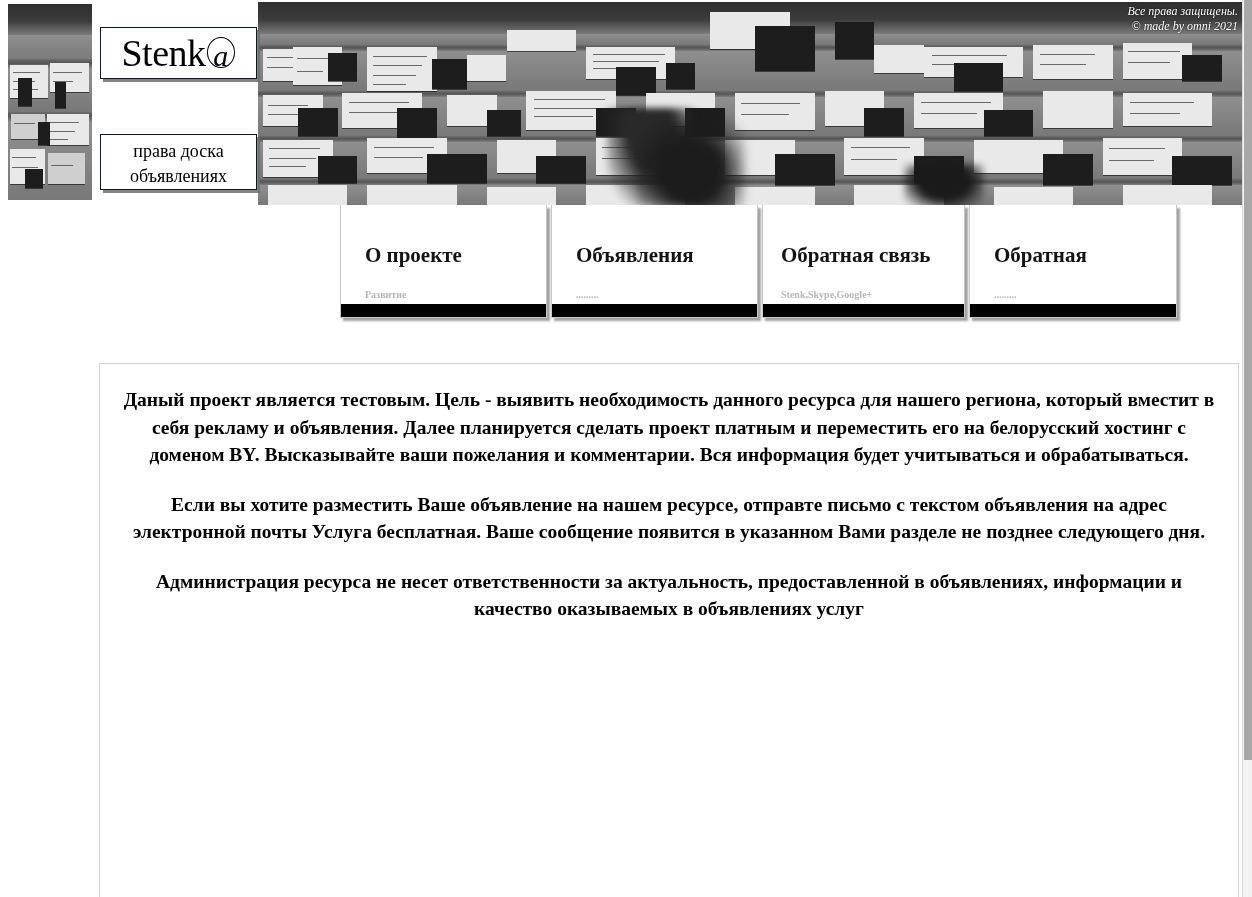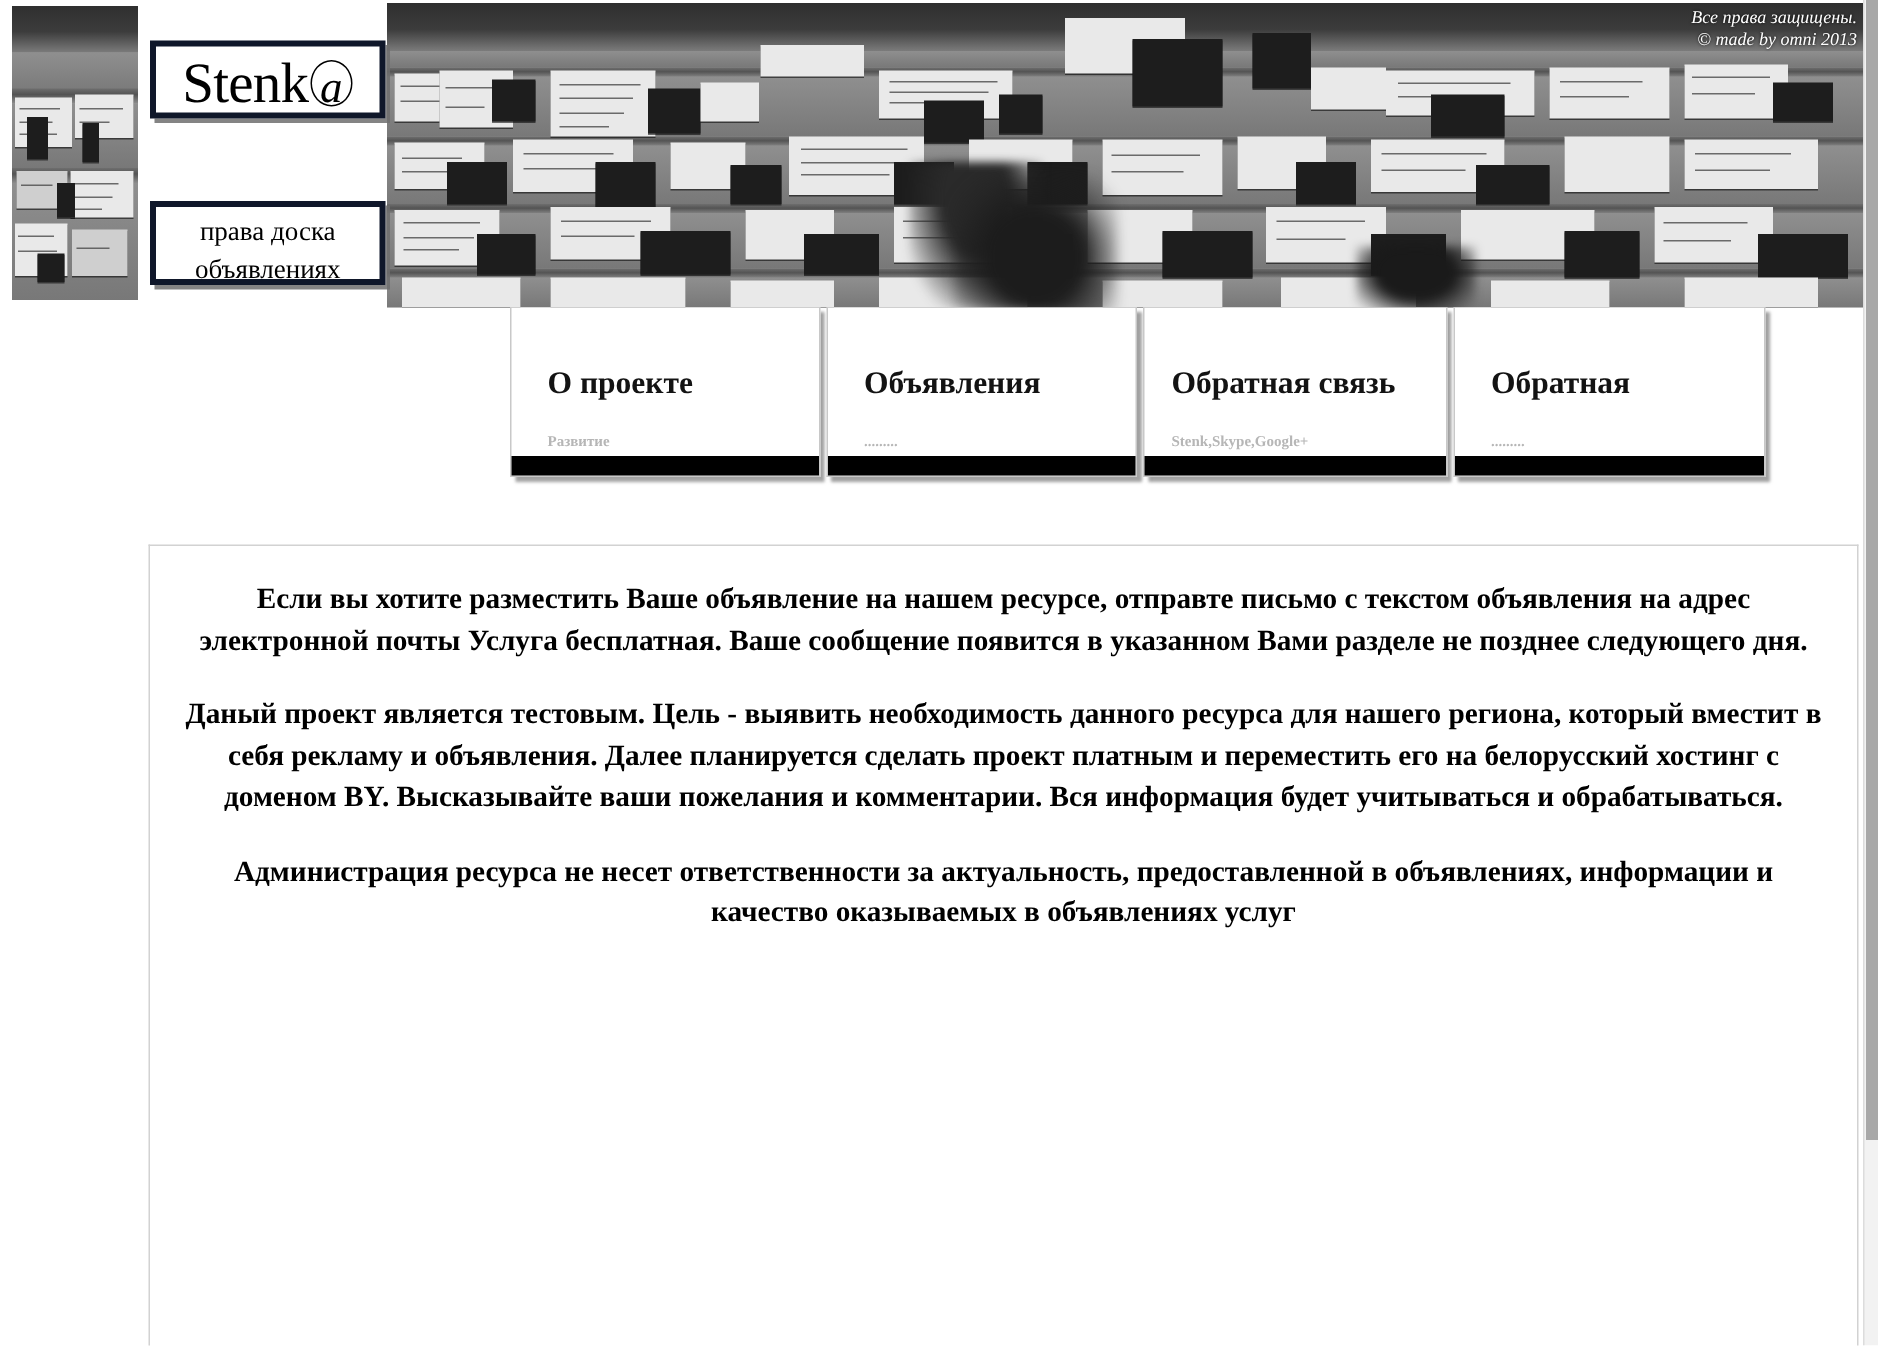"© made by omni 2013" div { text: 2013 -> 2021 }
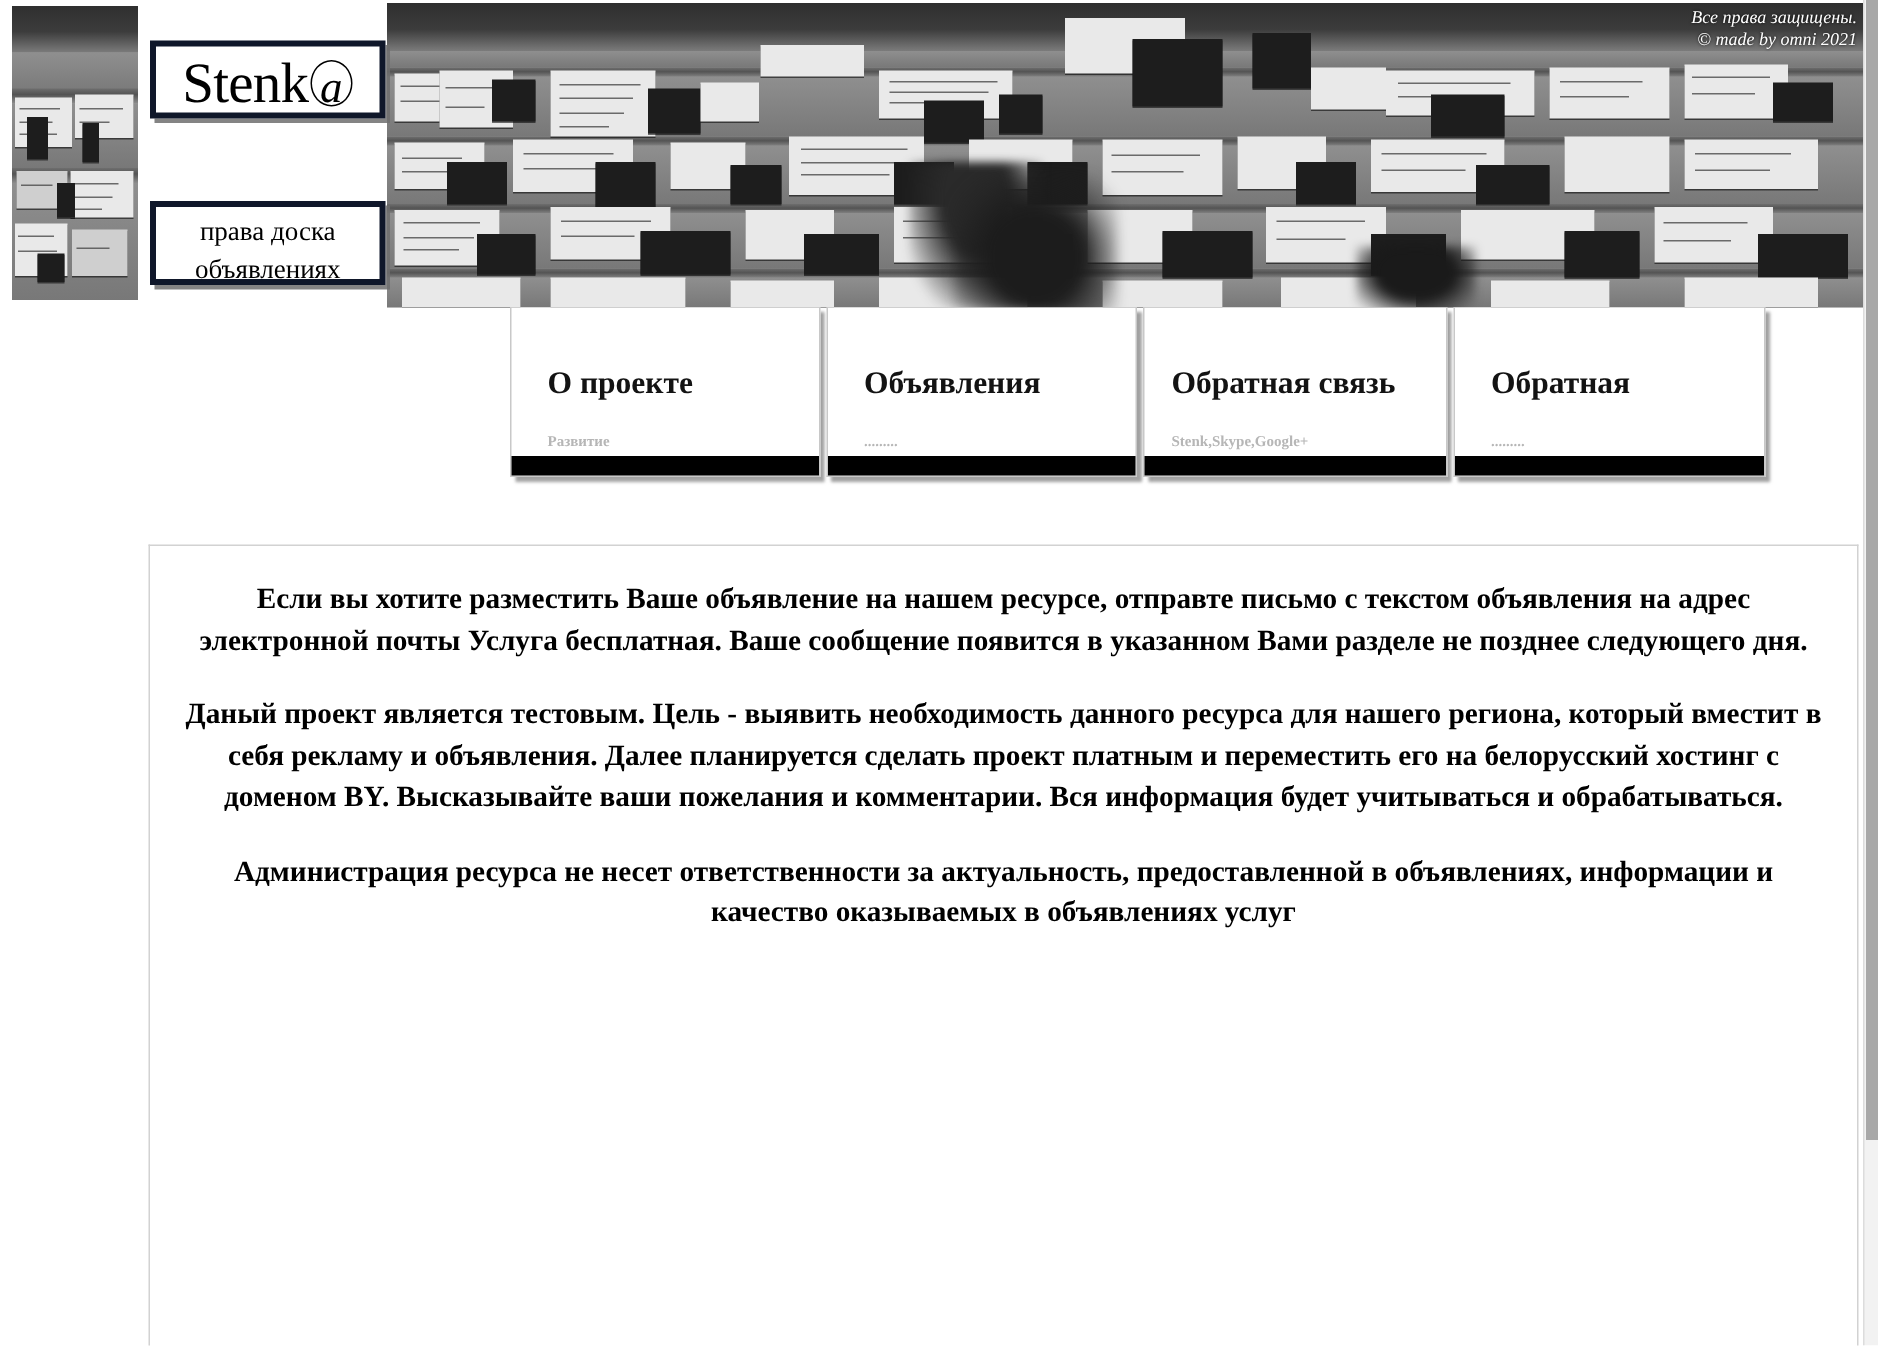"Stenk a" .logo-box { border: 4px solid #0f172a -> 1px solid #0f172a }
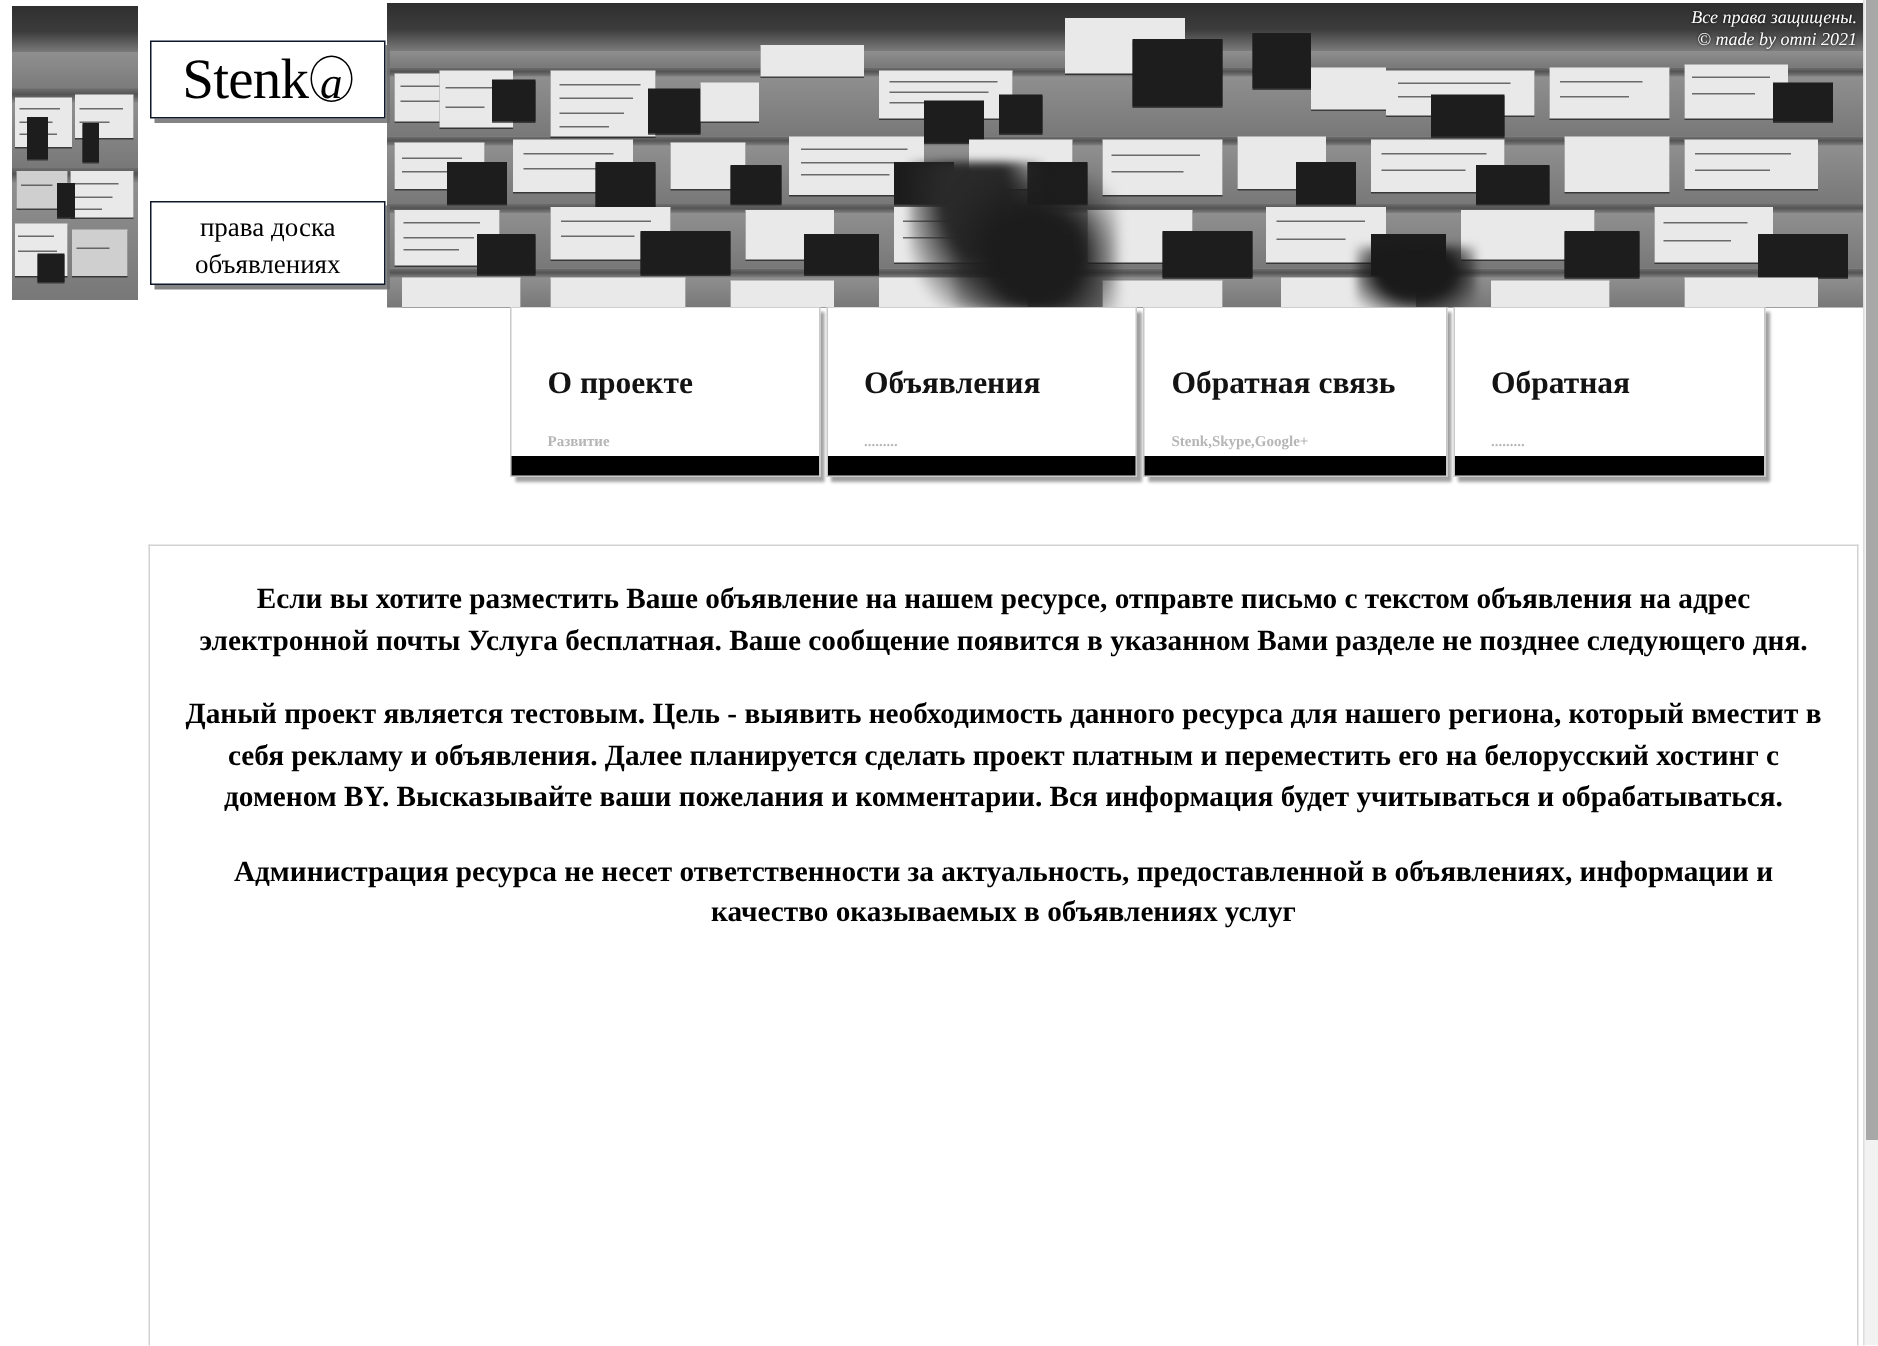"Если вы хотите разместить Ваше" p.content-para { order: before "Даный проект является тестовым. Цель" -> after "Даный проект является тестовым. Цель" }
